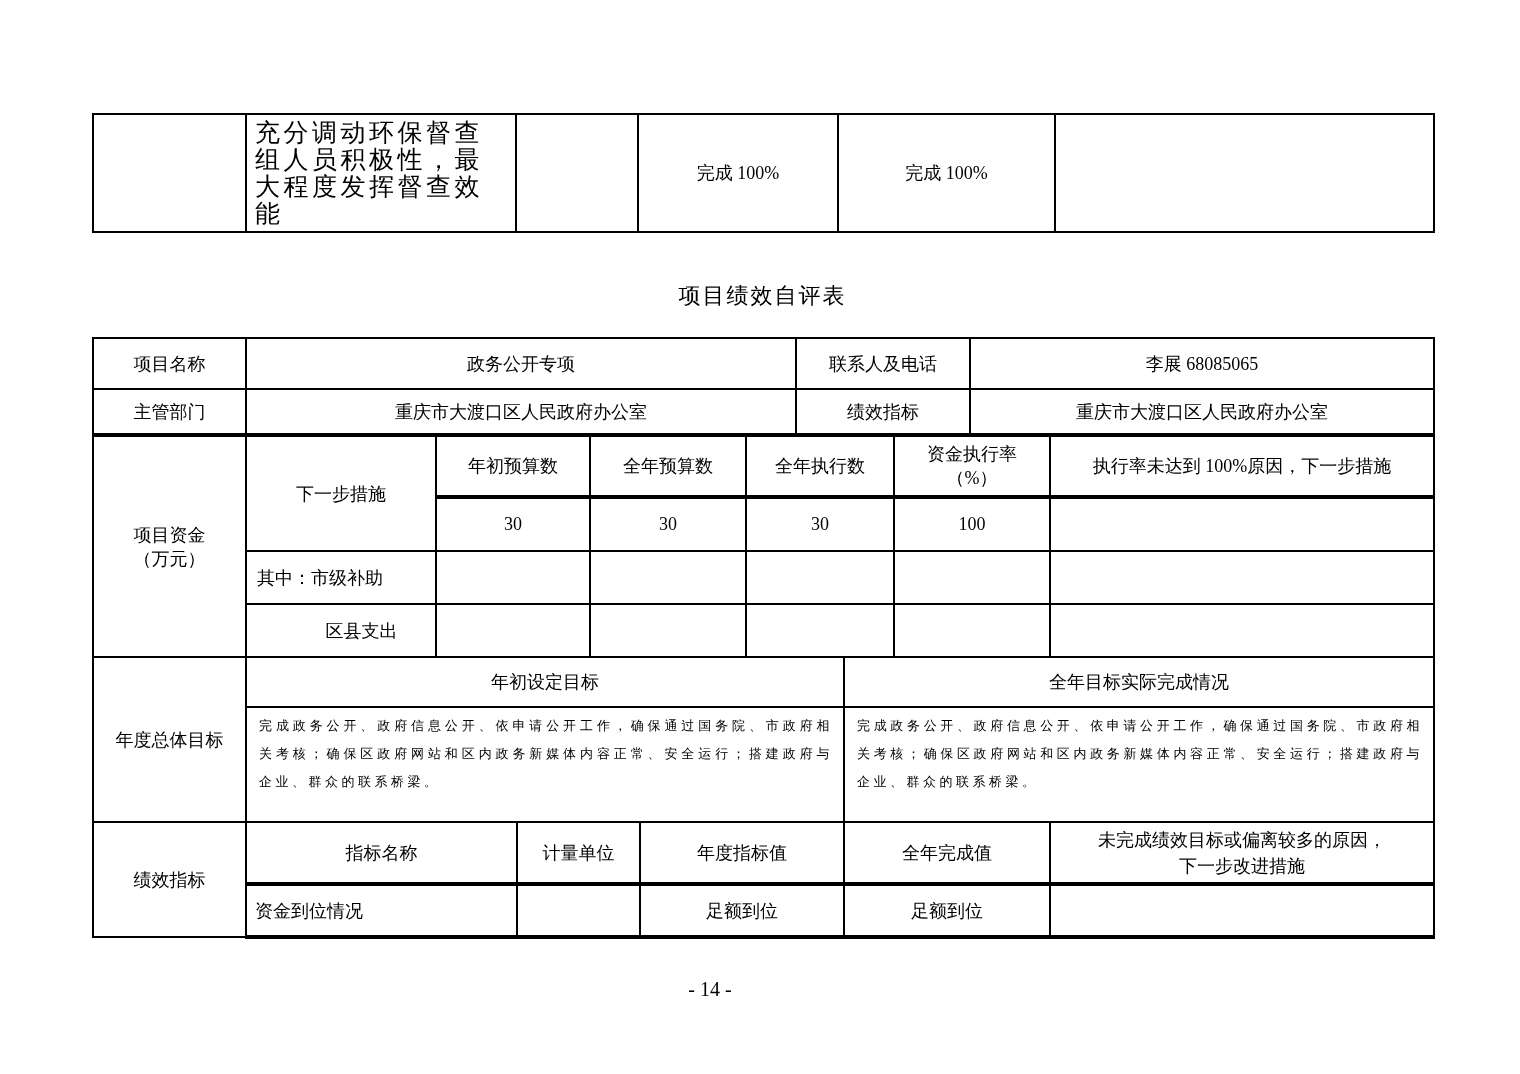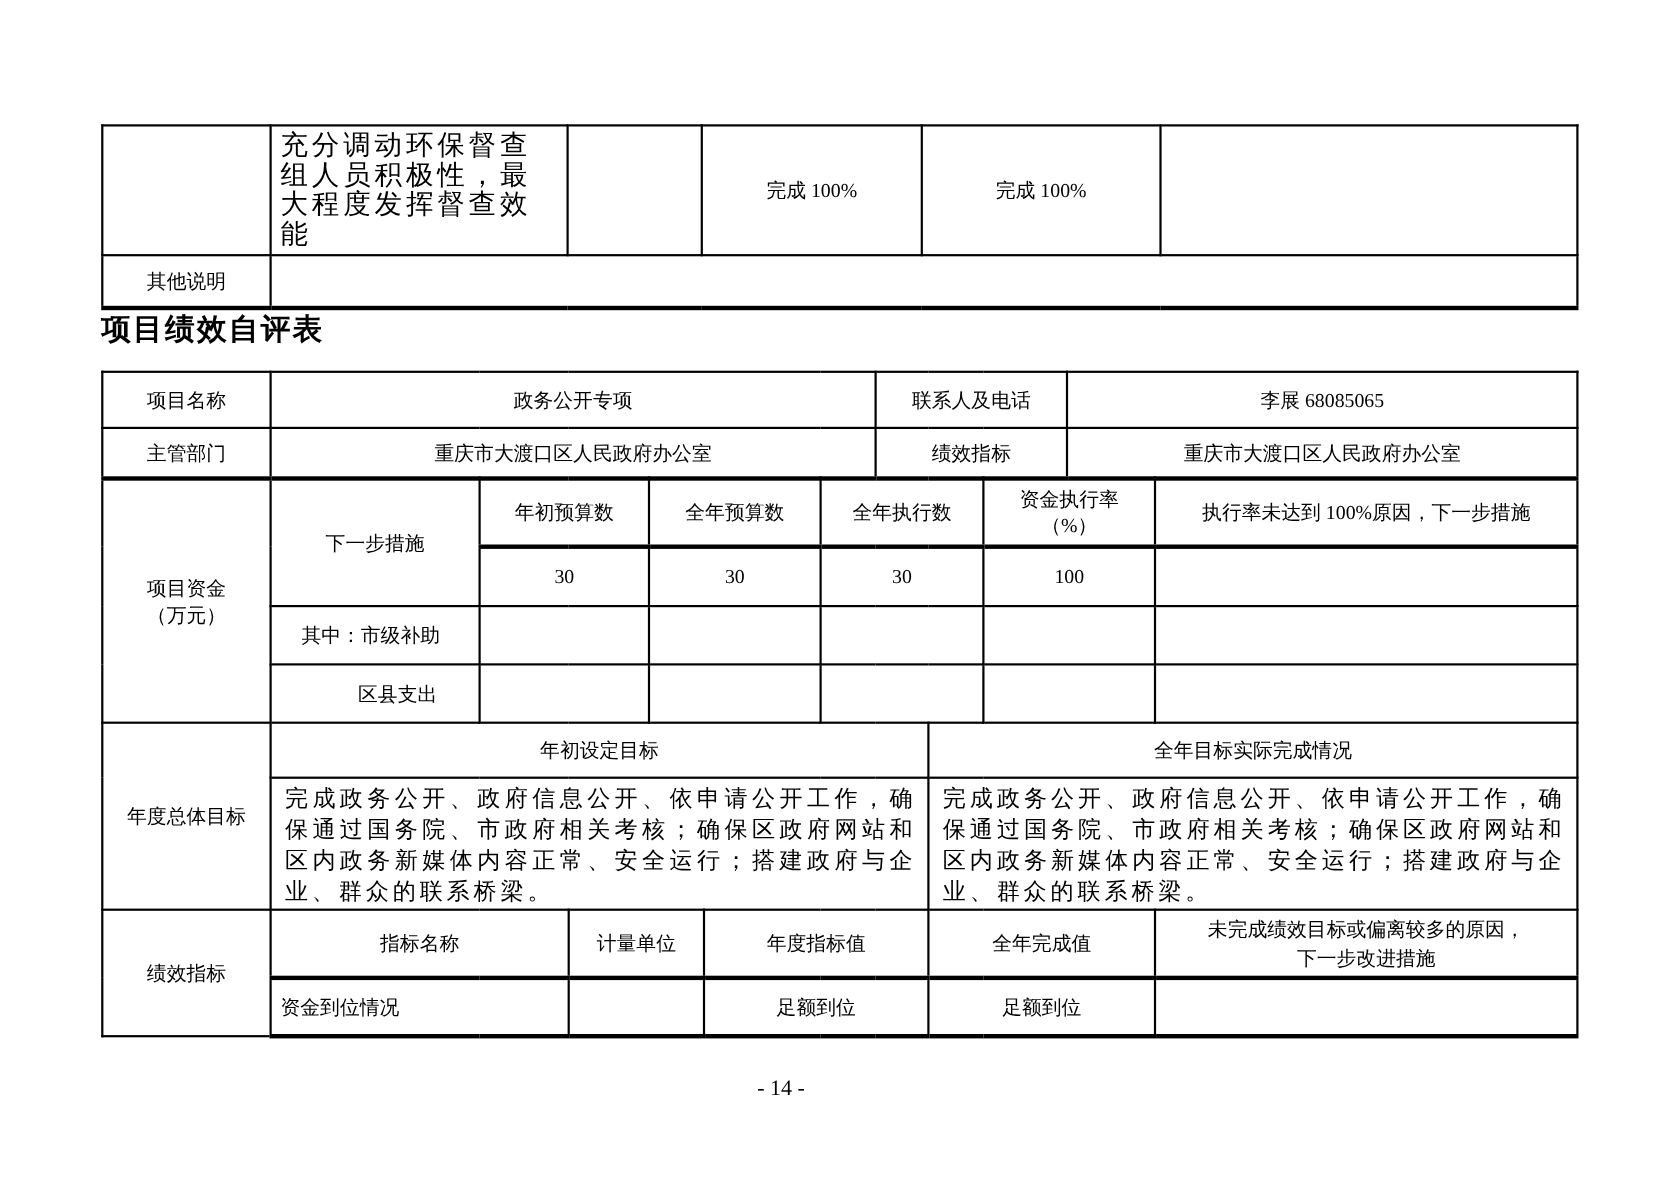"其他说明" tr { html: <tr> <td>其他说明</td> <td></td> </tr> -> none }
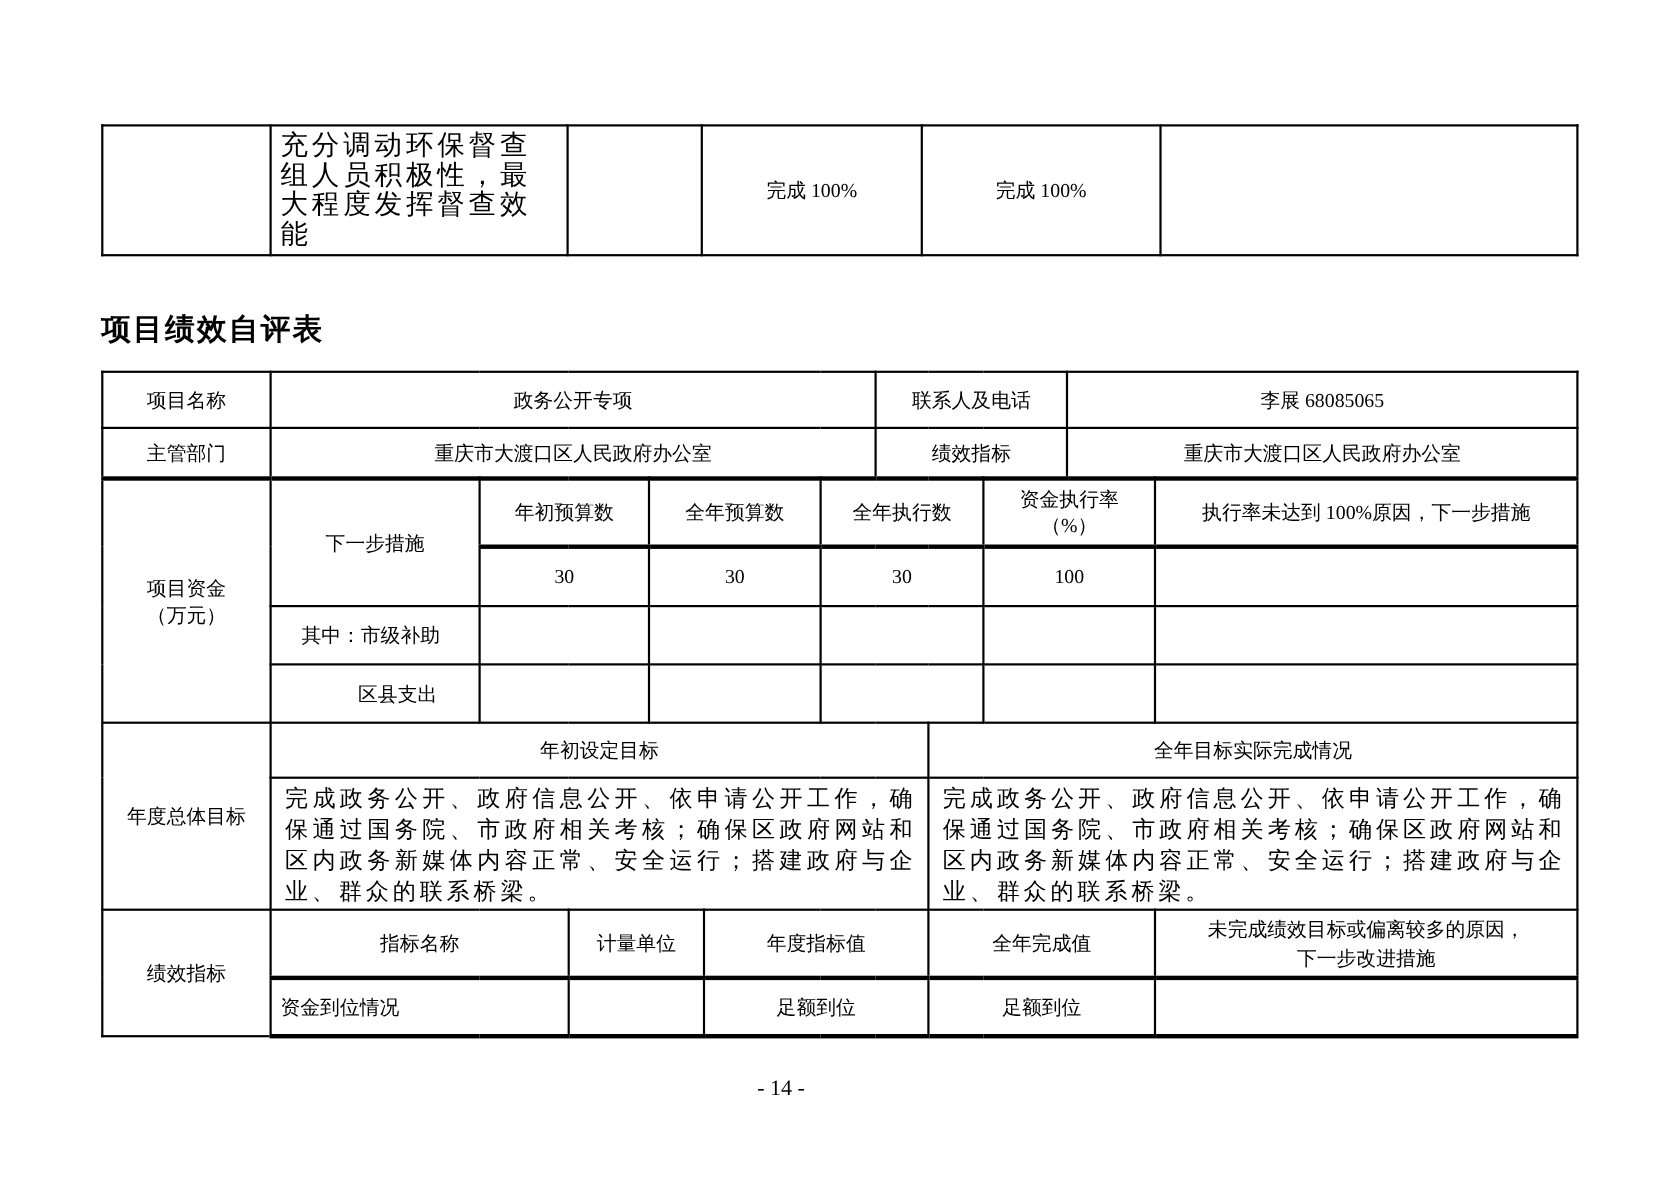"项目绩效自评表" #doc-title { font-size: 27px -> 22px; font-weight: 700 -> 400; text-align: none -> center }
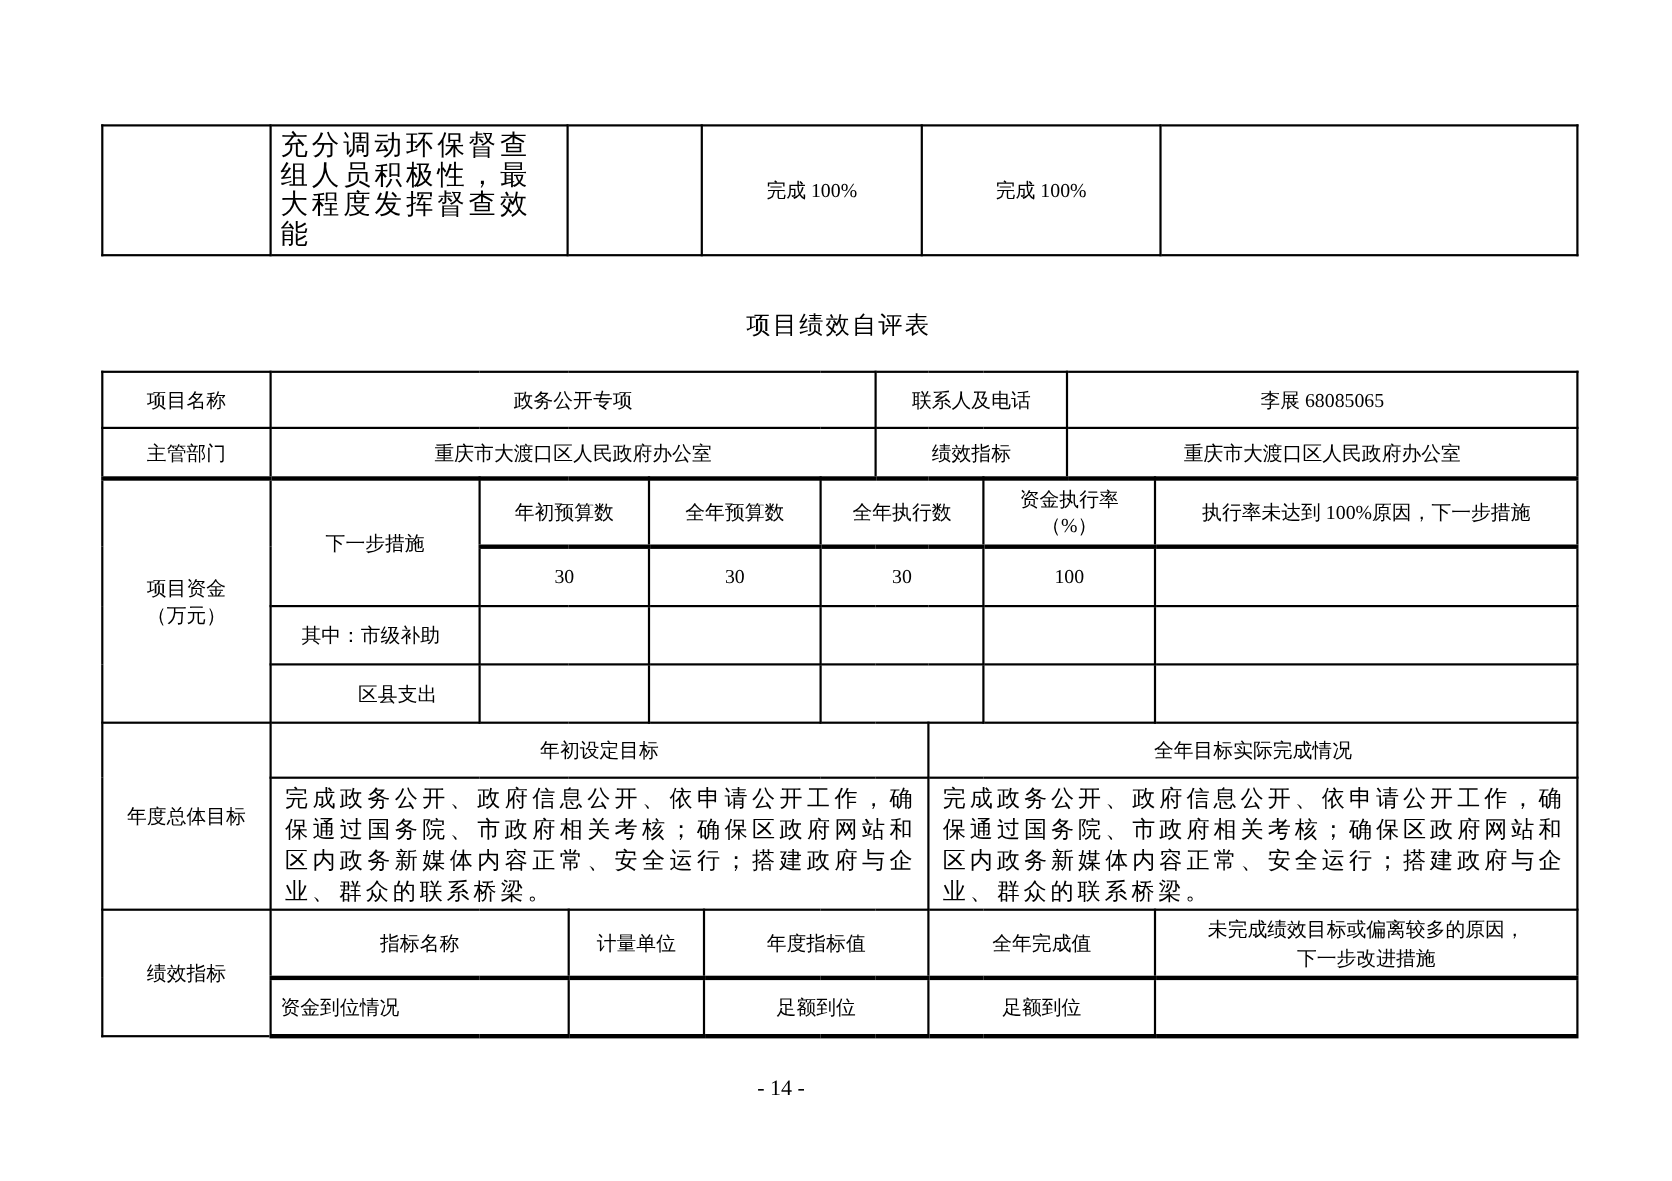"其中：市级补助" .indent-sub { padding-left: 27px -> 10px }
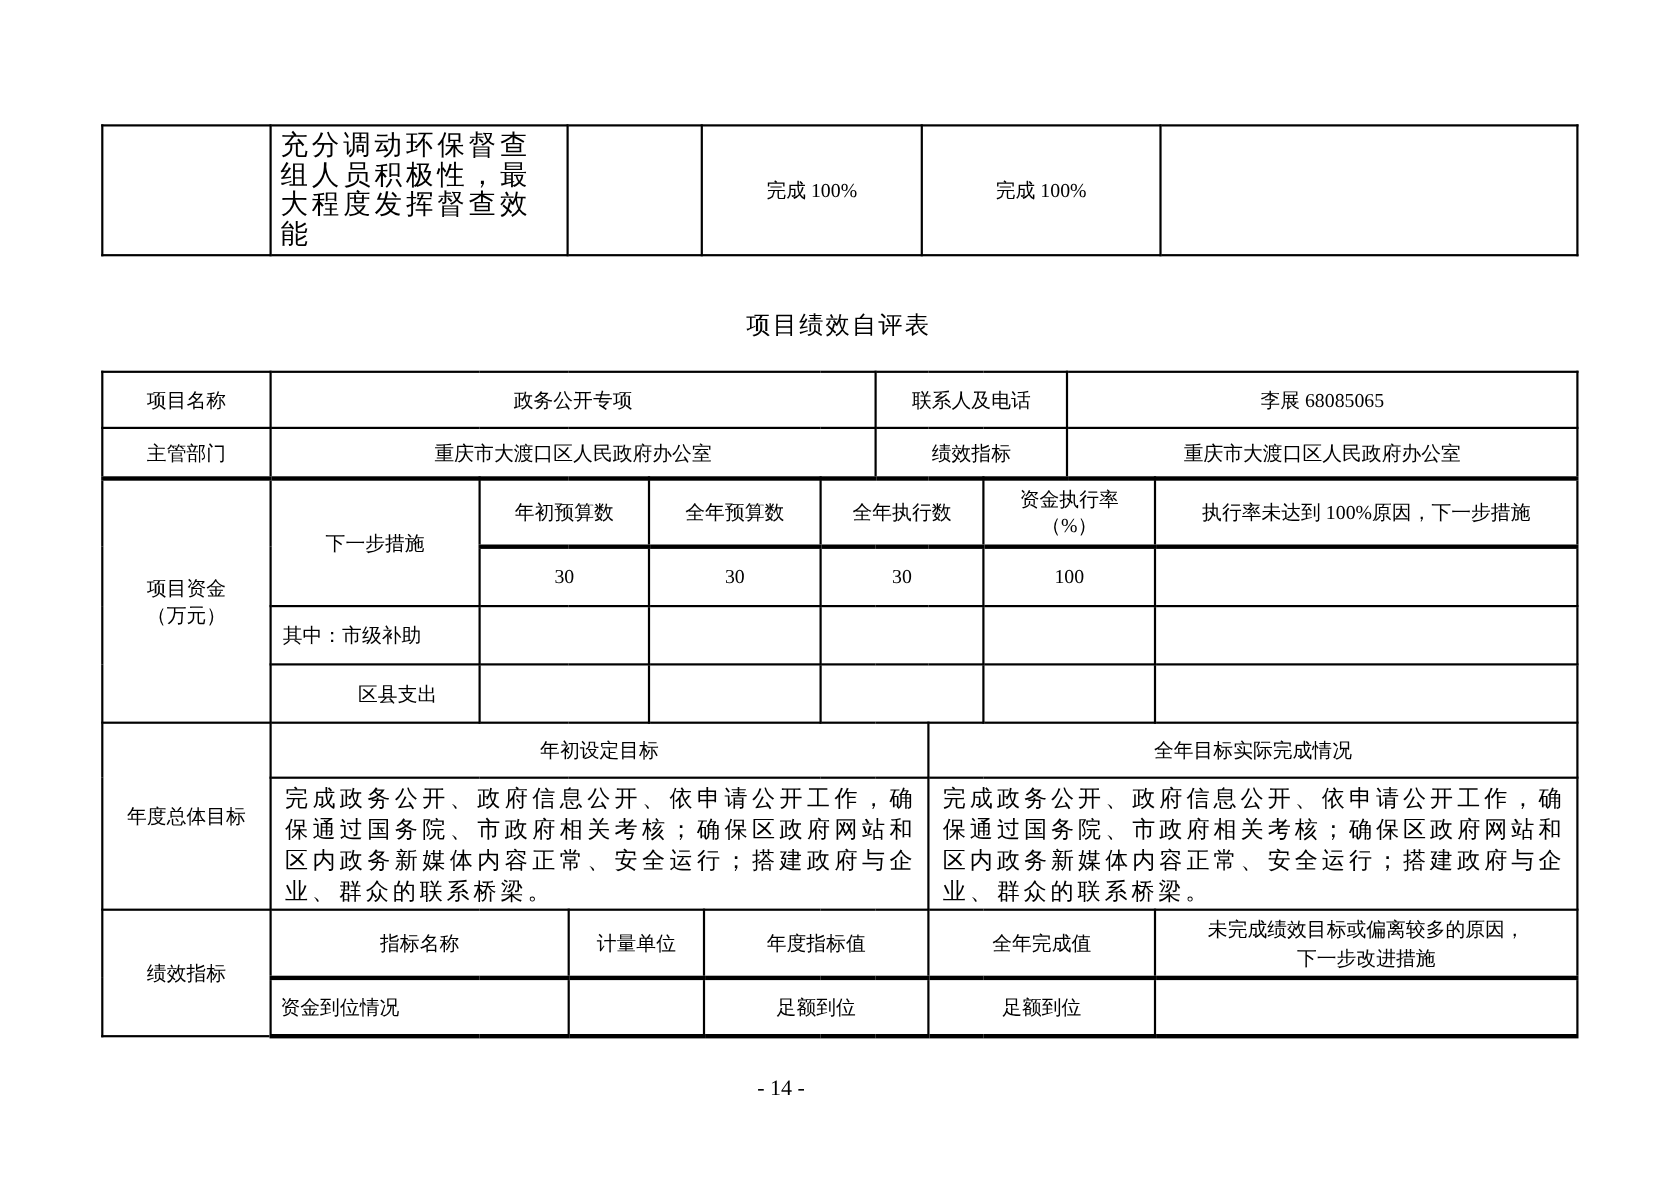"完成政务公开、政府信息公开、依申请公开工作，确保通过国务院、市政府相关考核；确保" .goal-text { font-size: 21px -> 13px }
